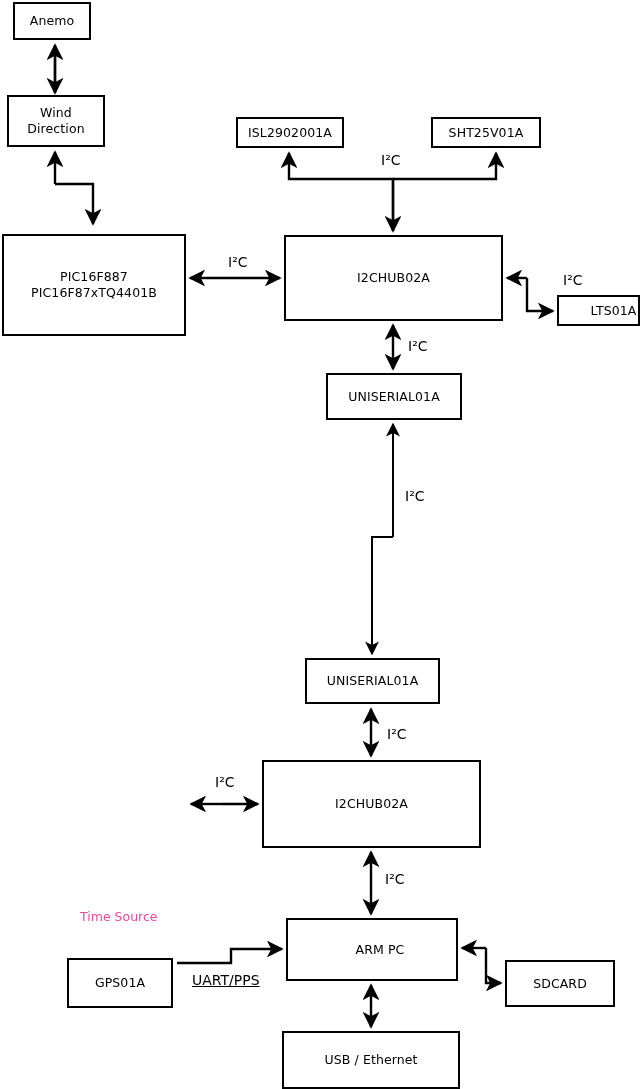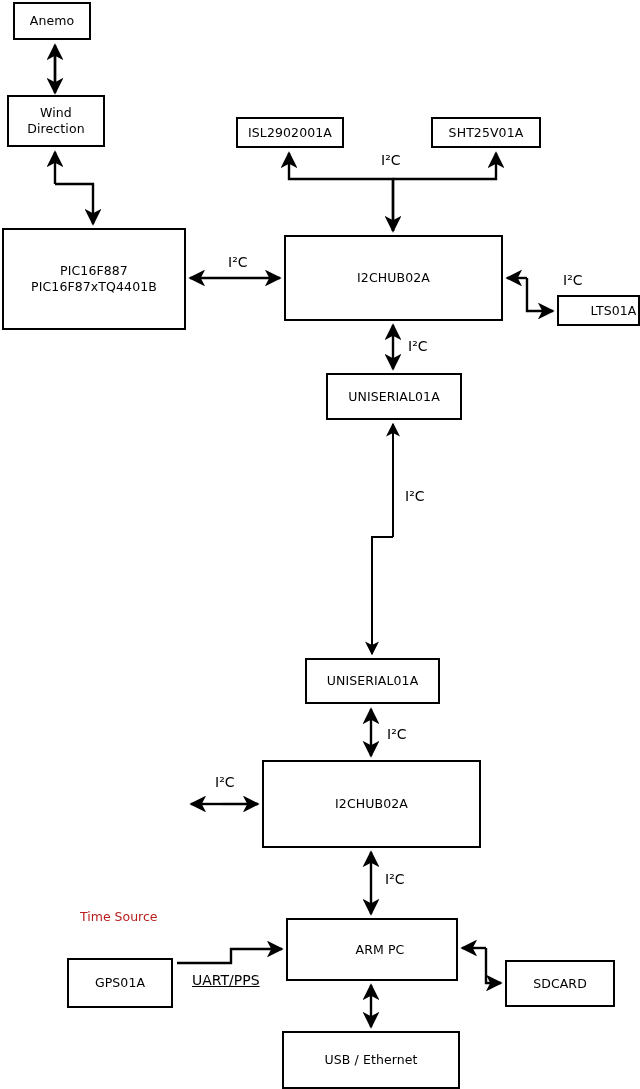"PIC16F887" div.node { top: 228px -> 234px }
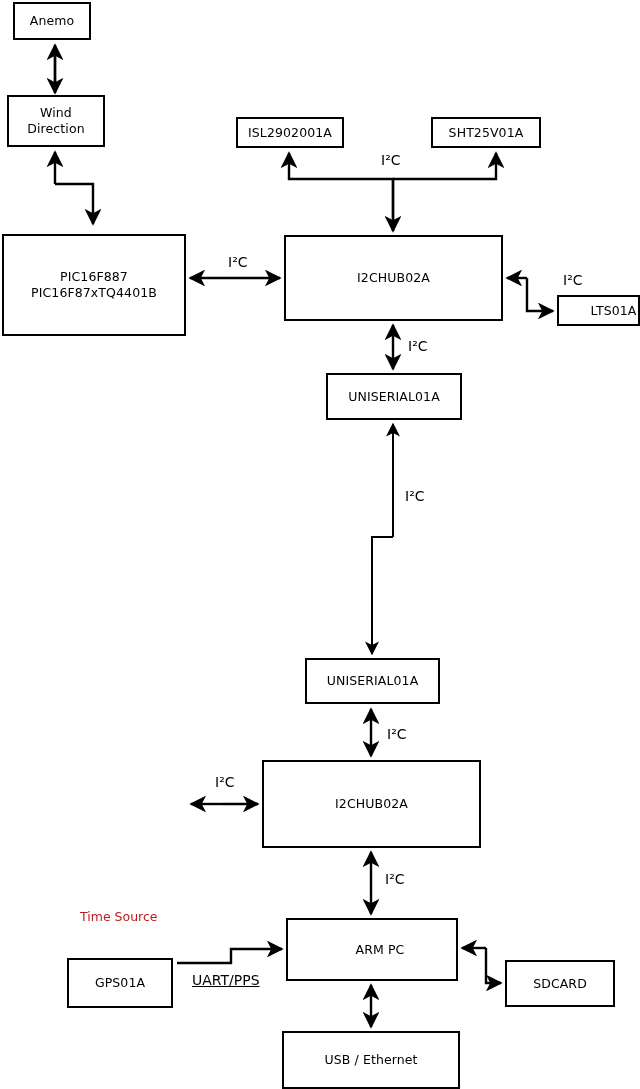"Time Source" .free-label { color: #b91c1c -> #ec4899 }
